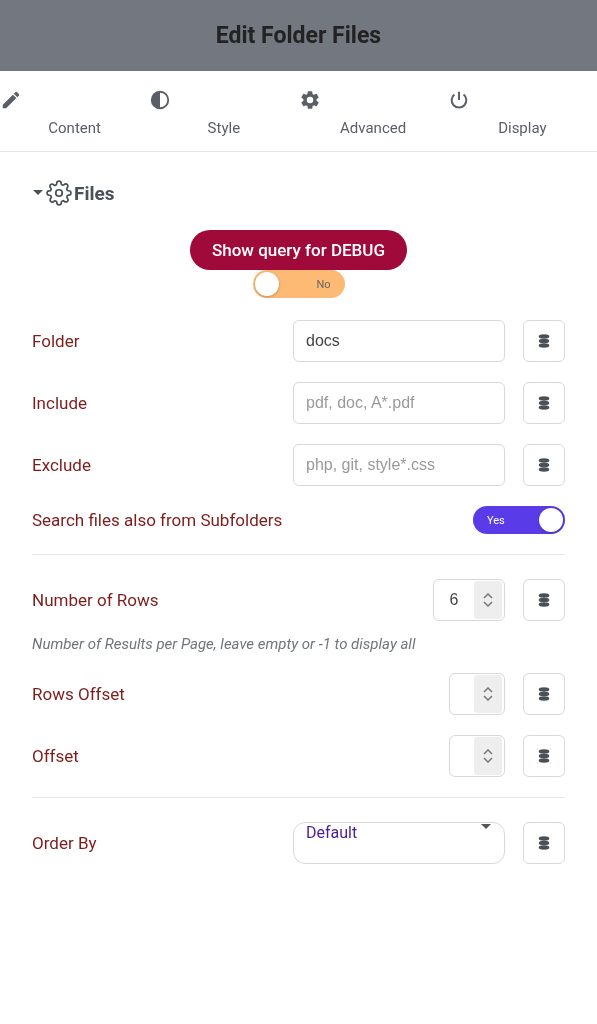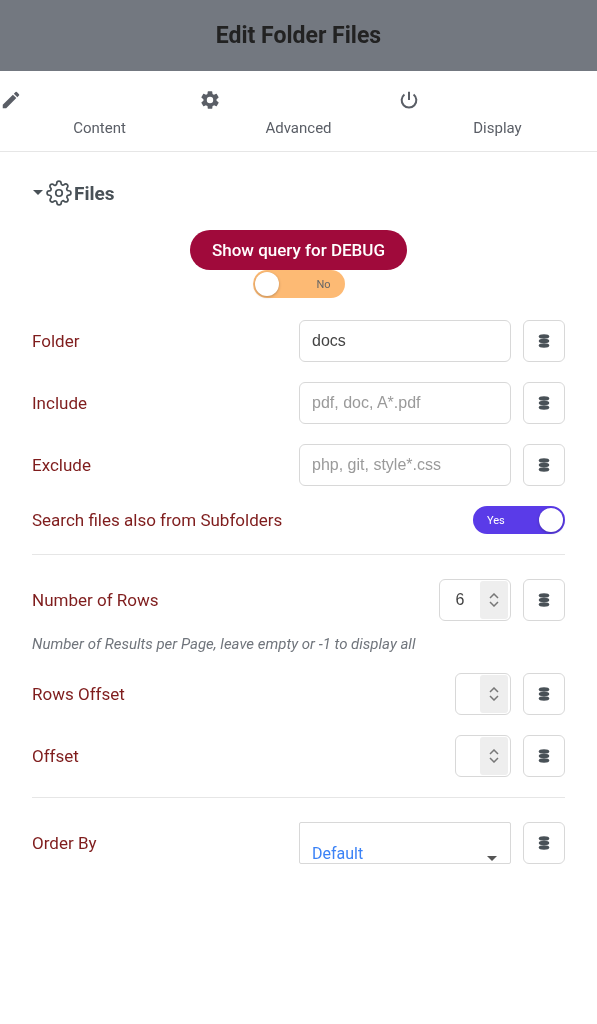"Style" div.tab { html: none -> <div> <span> <svg> <path></path> </svg> </span> <span>Style</span> </div> }
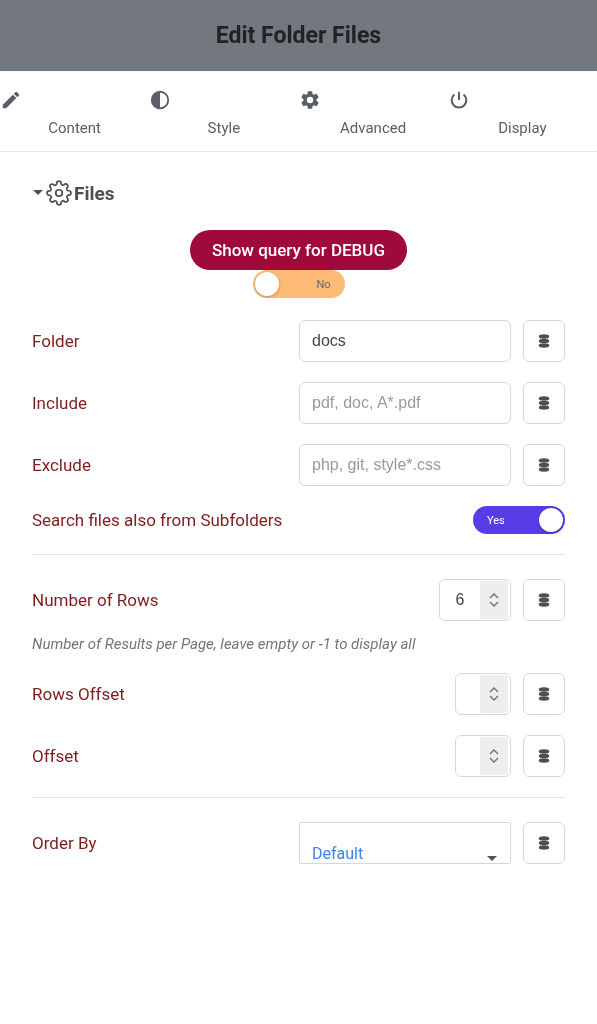"docs" .input-group { gap: 12px -> 18px }
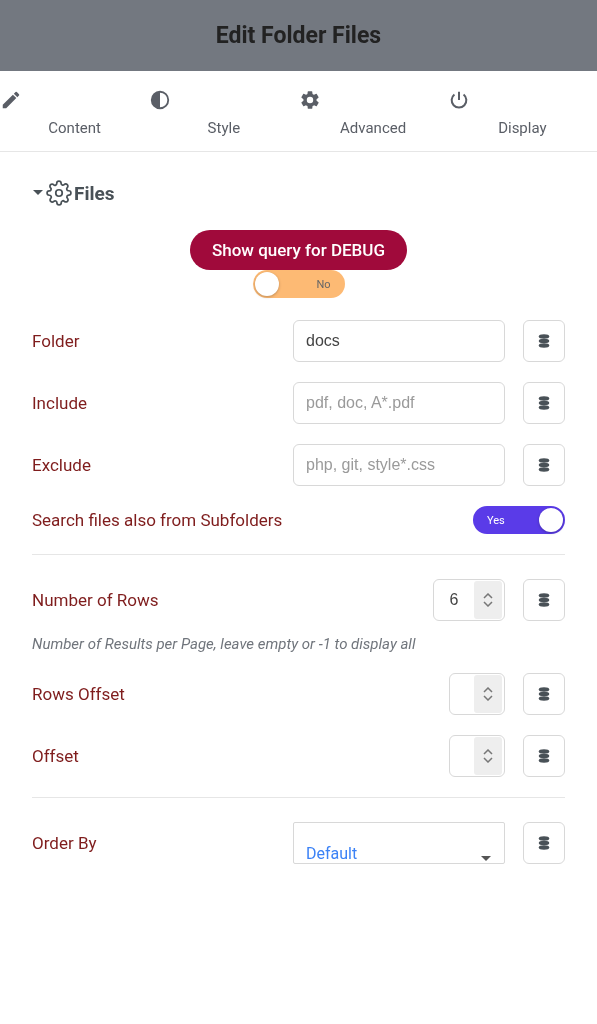"Default" .select-input { align-items: flex-end -> flex-start; border-radius: 2px -> 12px; color: #3b82f6 -> #4c1d95 }
